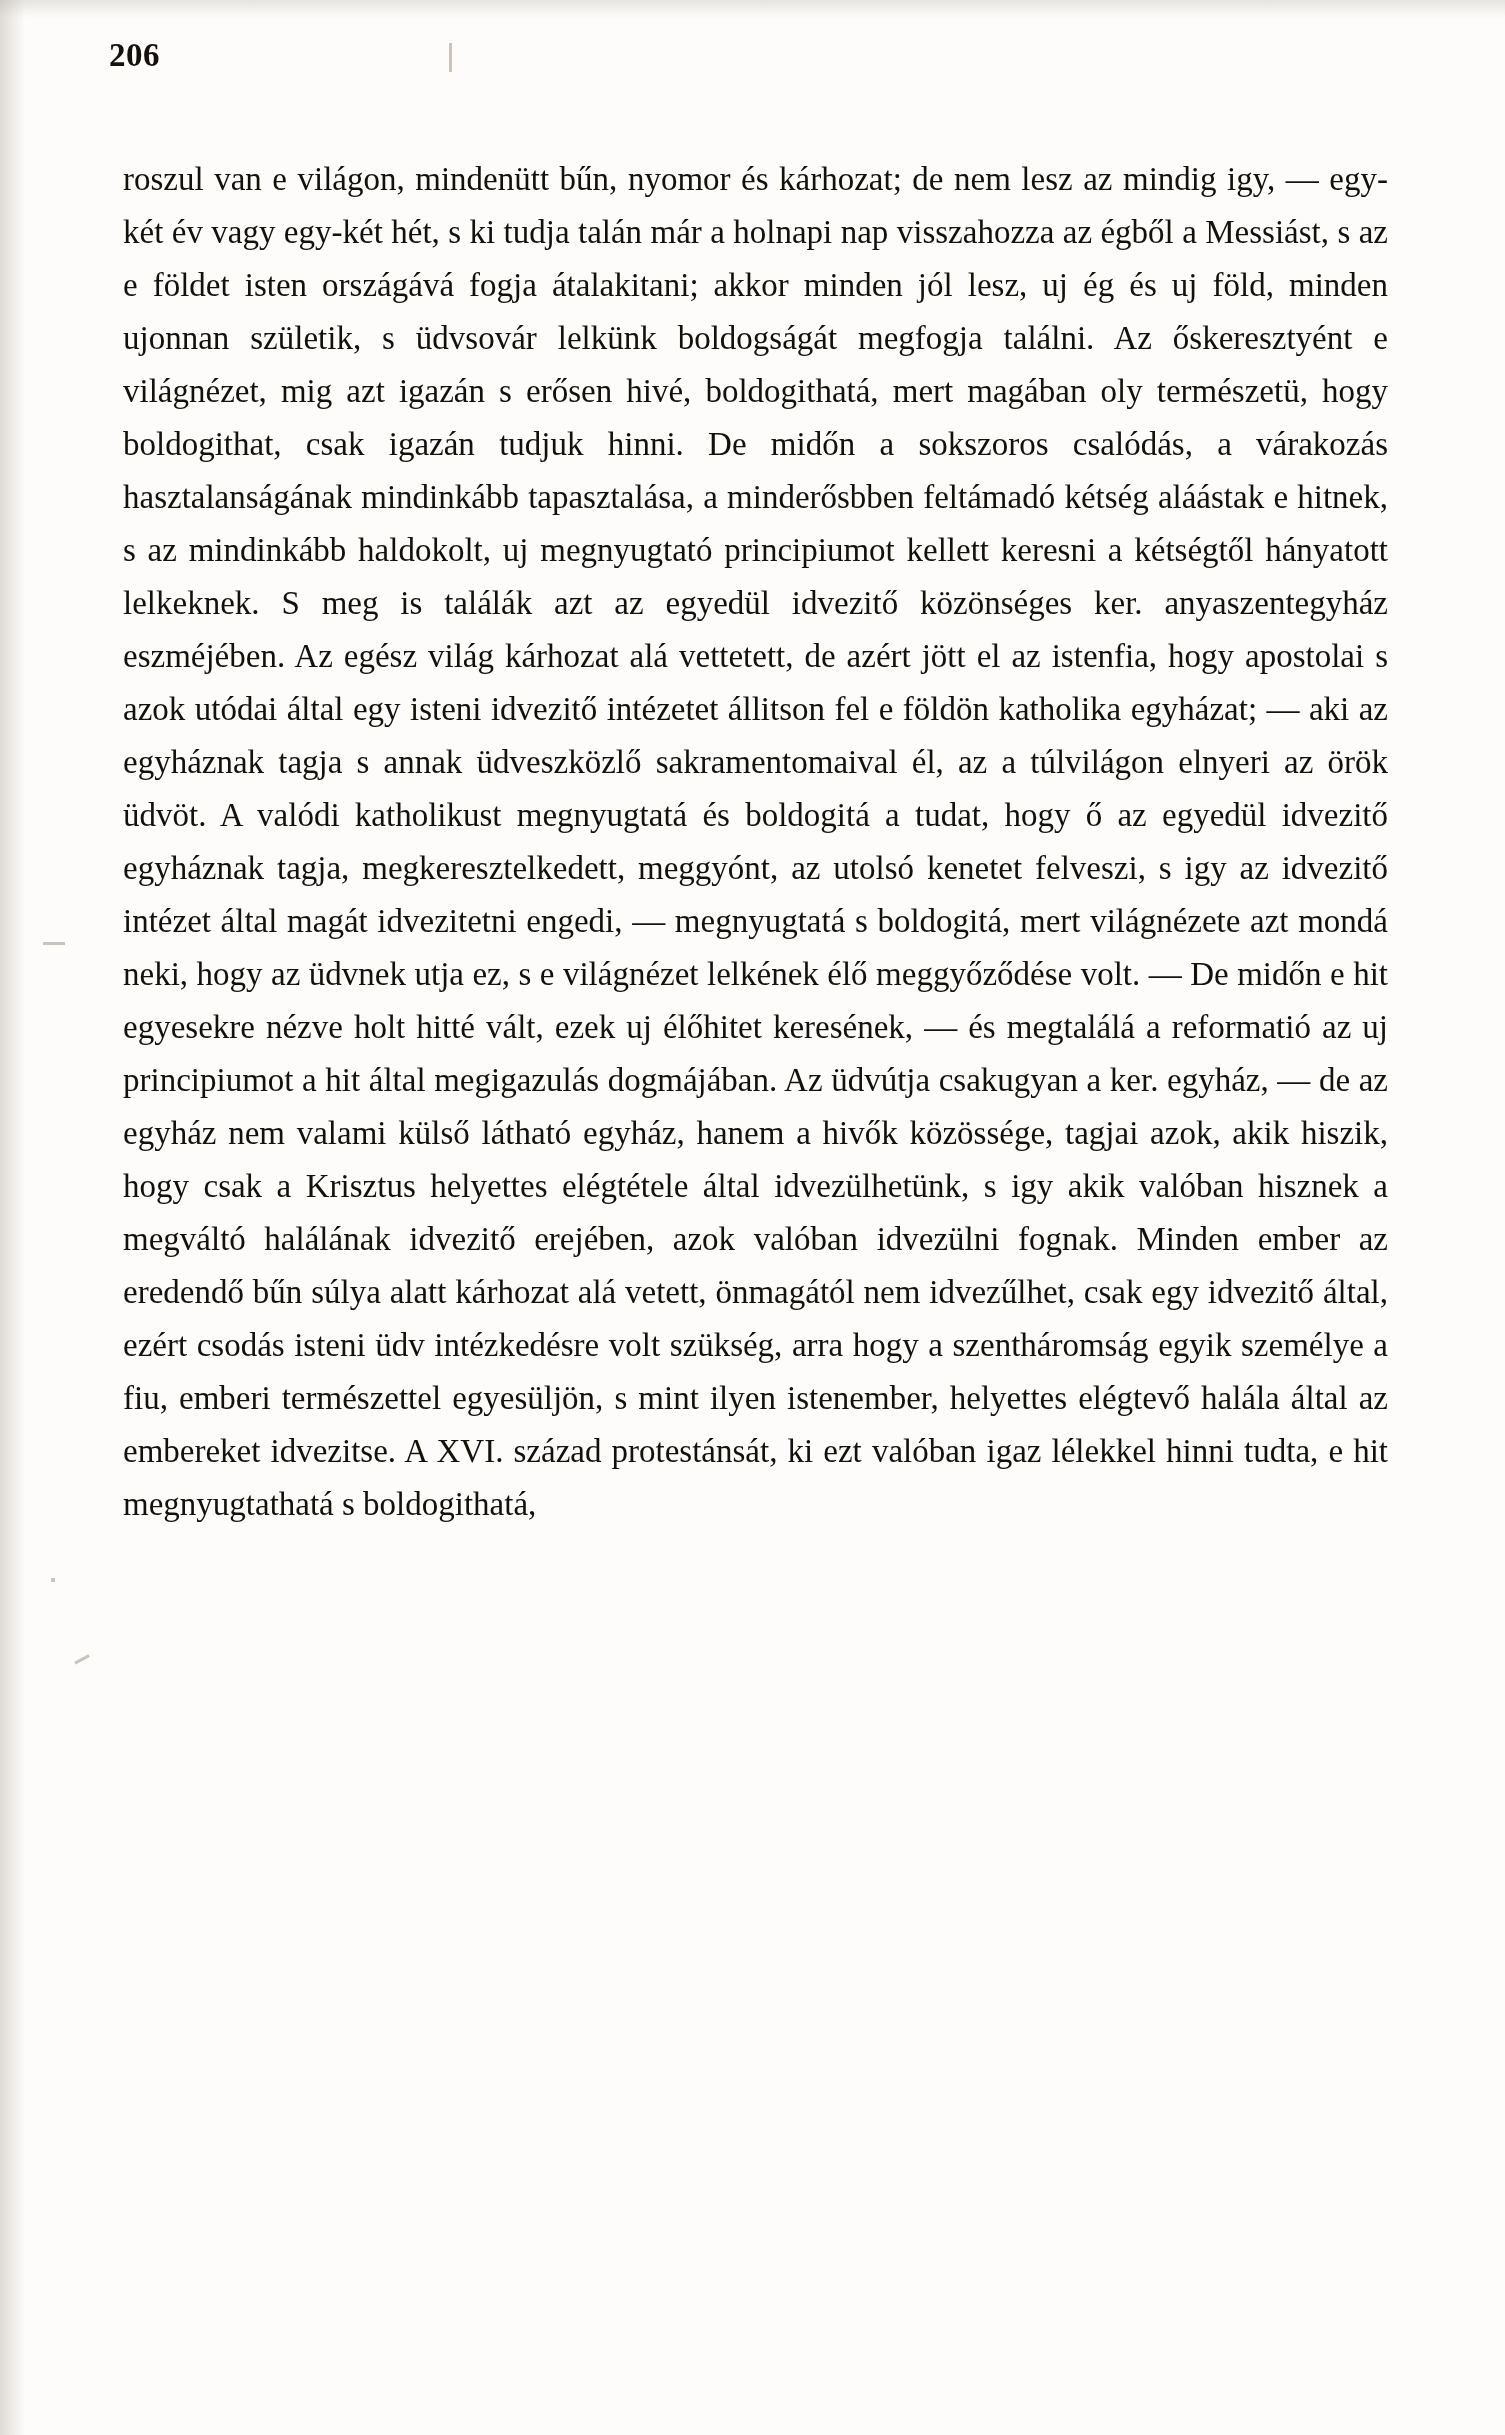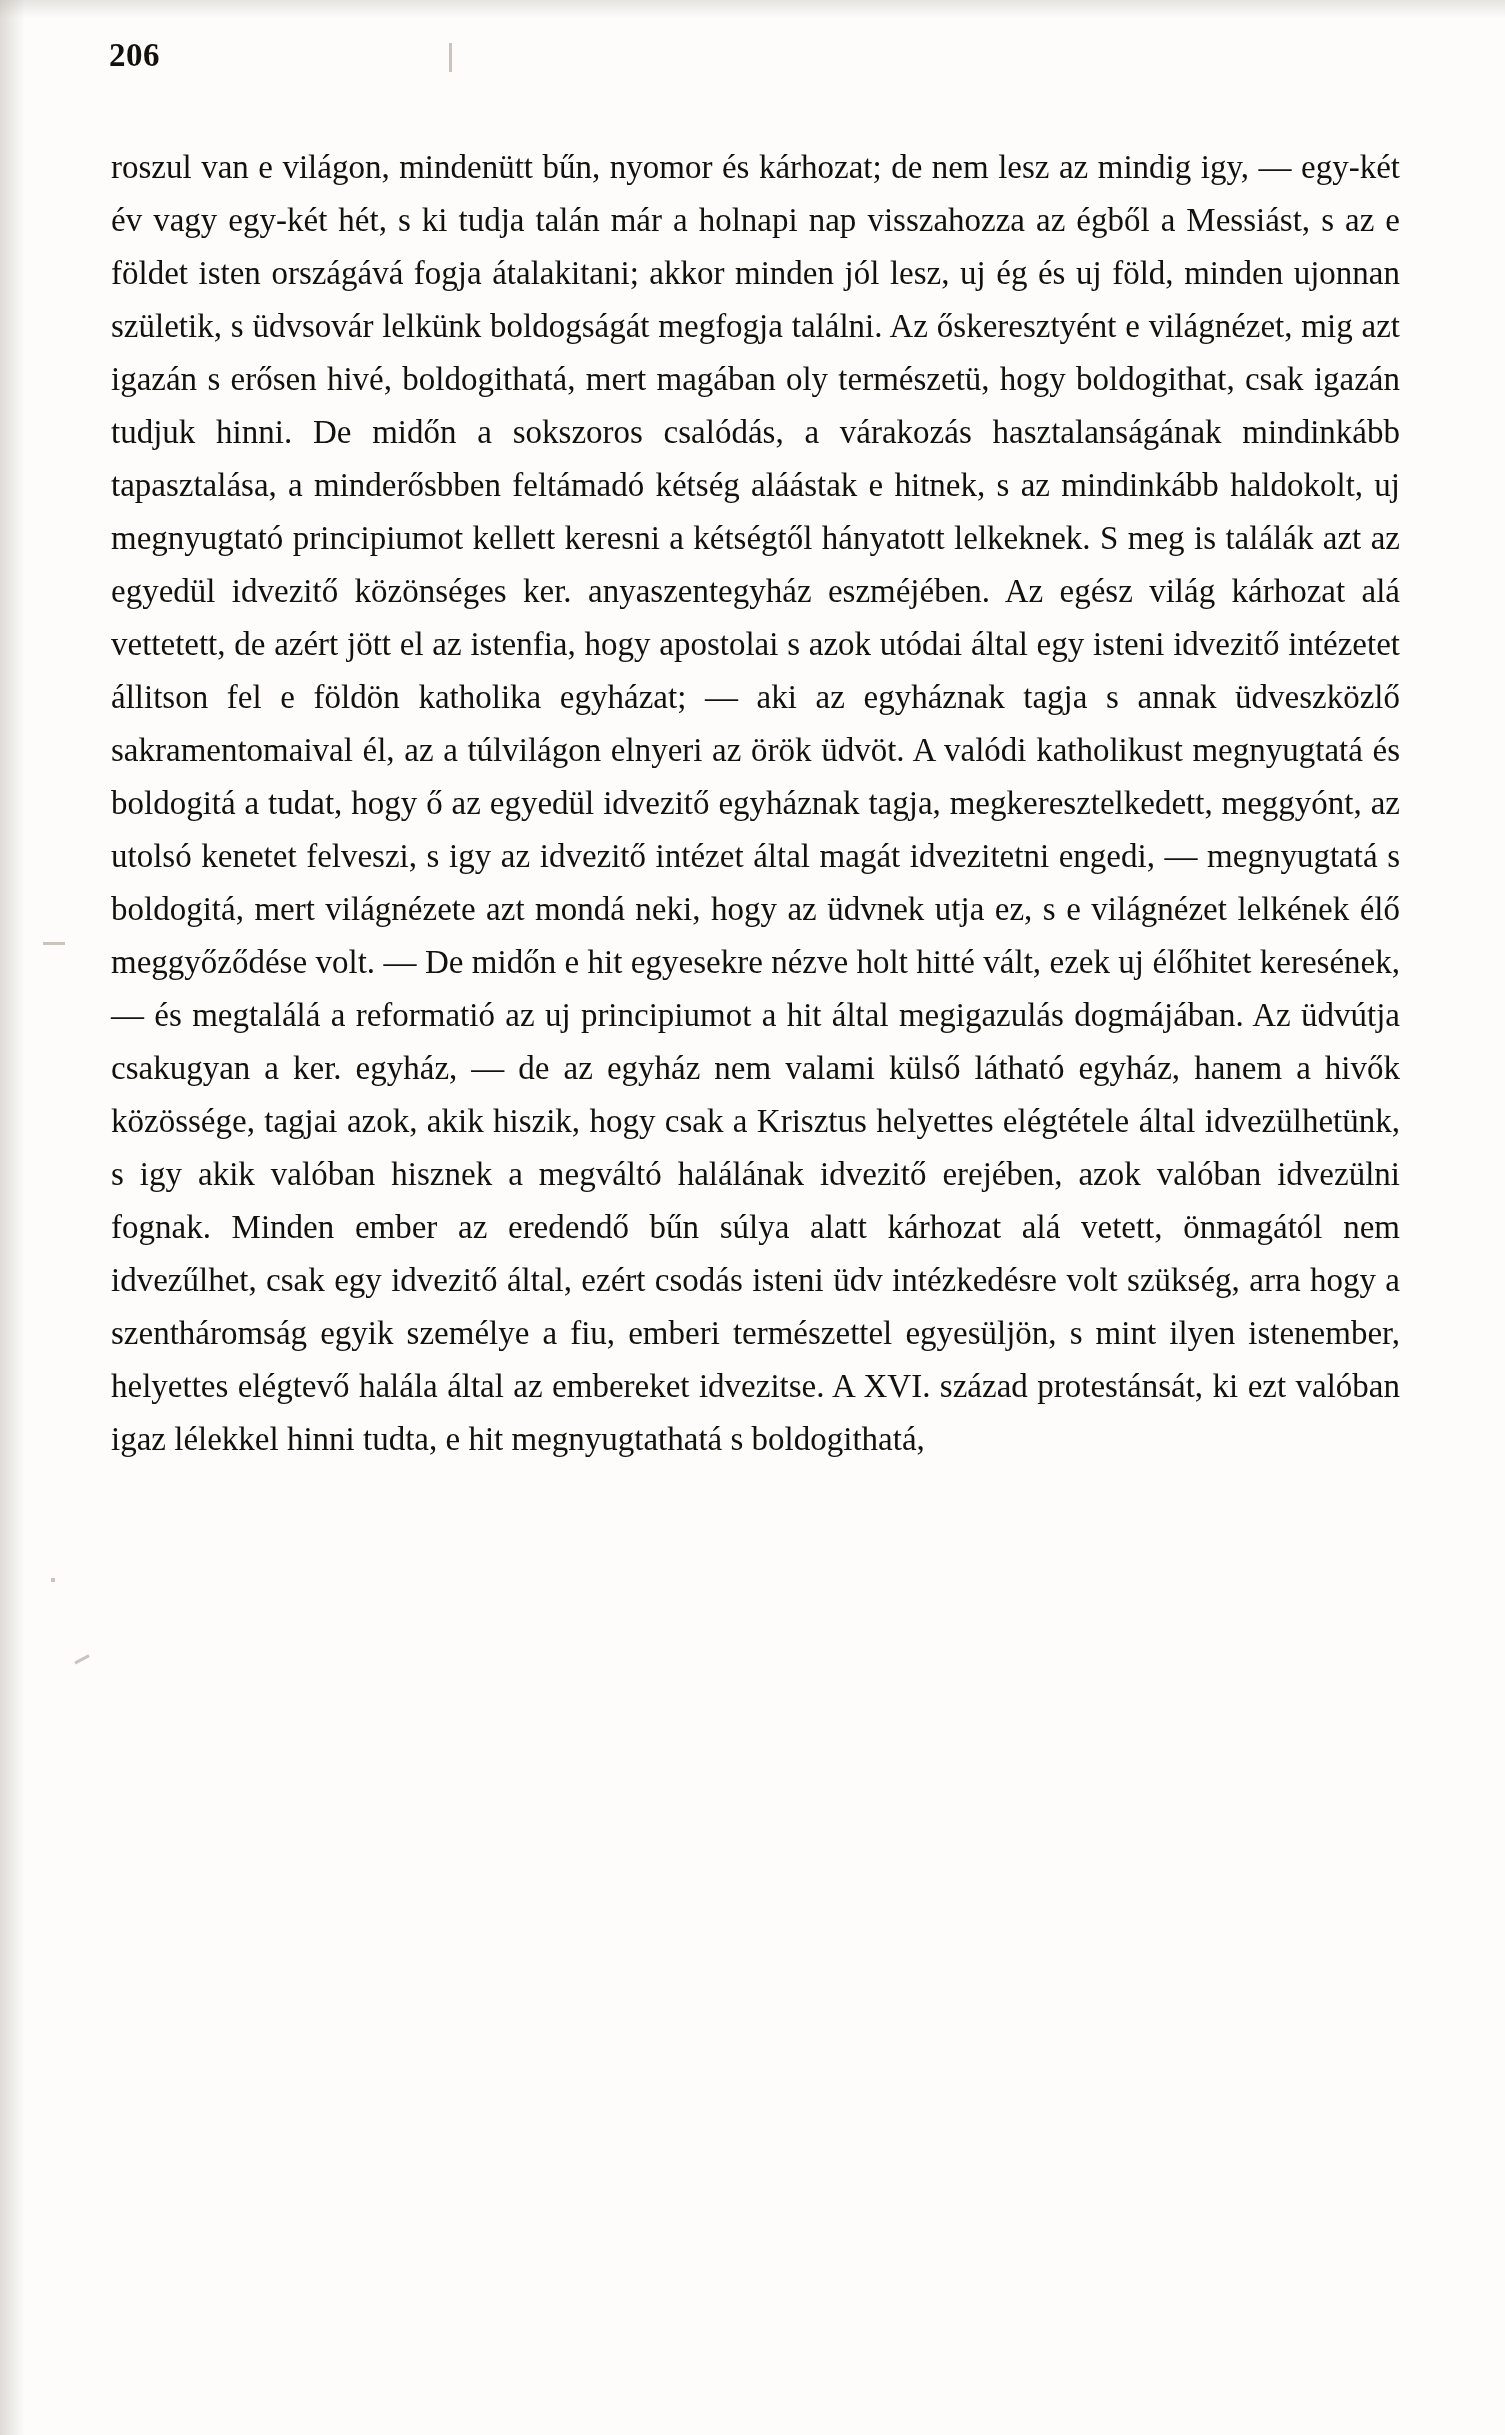"roszul van e világon, mindenütt" .body-text p { margin: 4px -> 16px }
